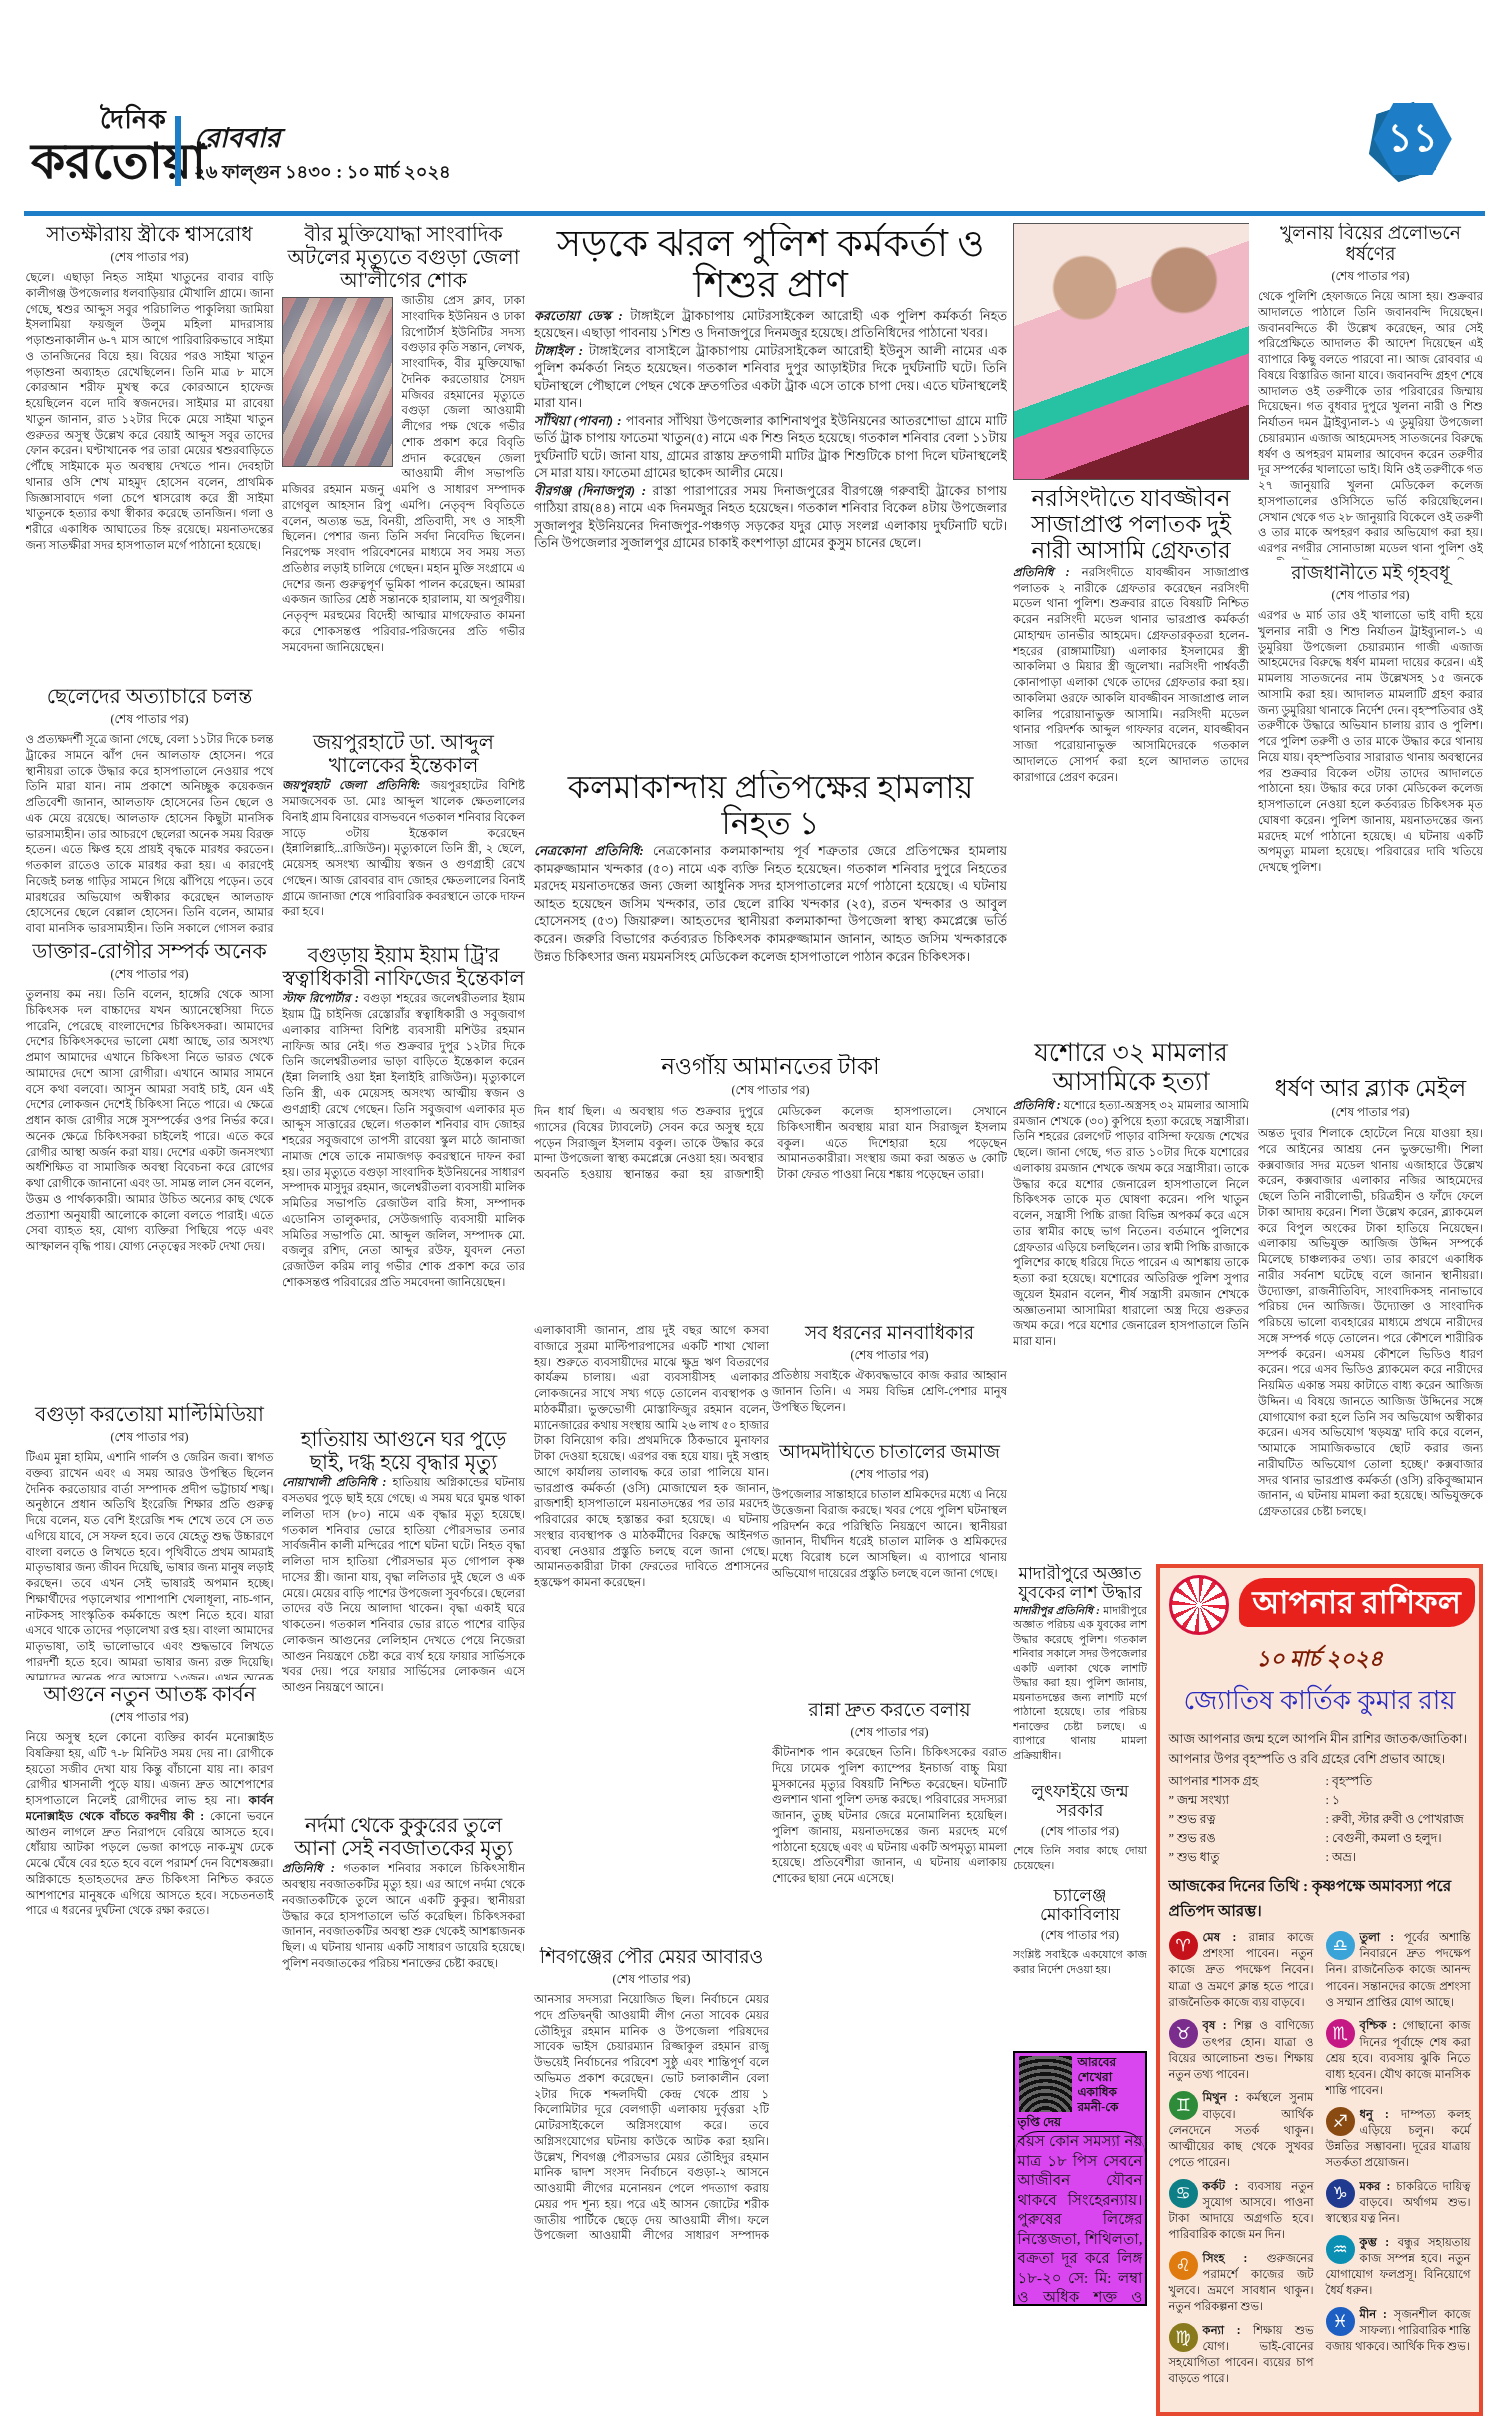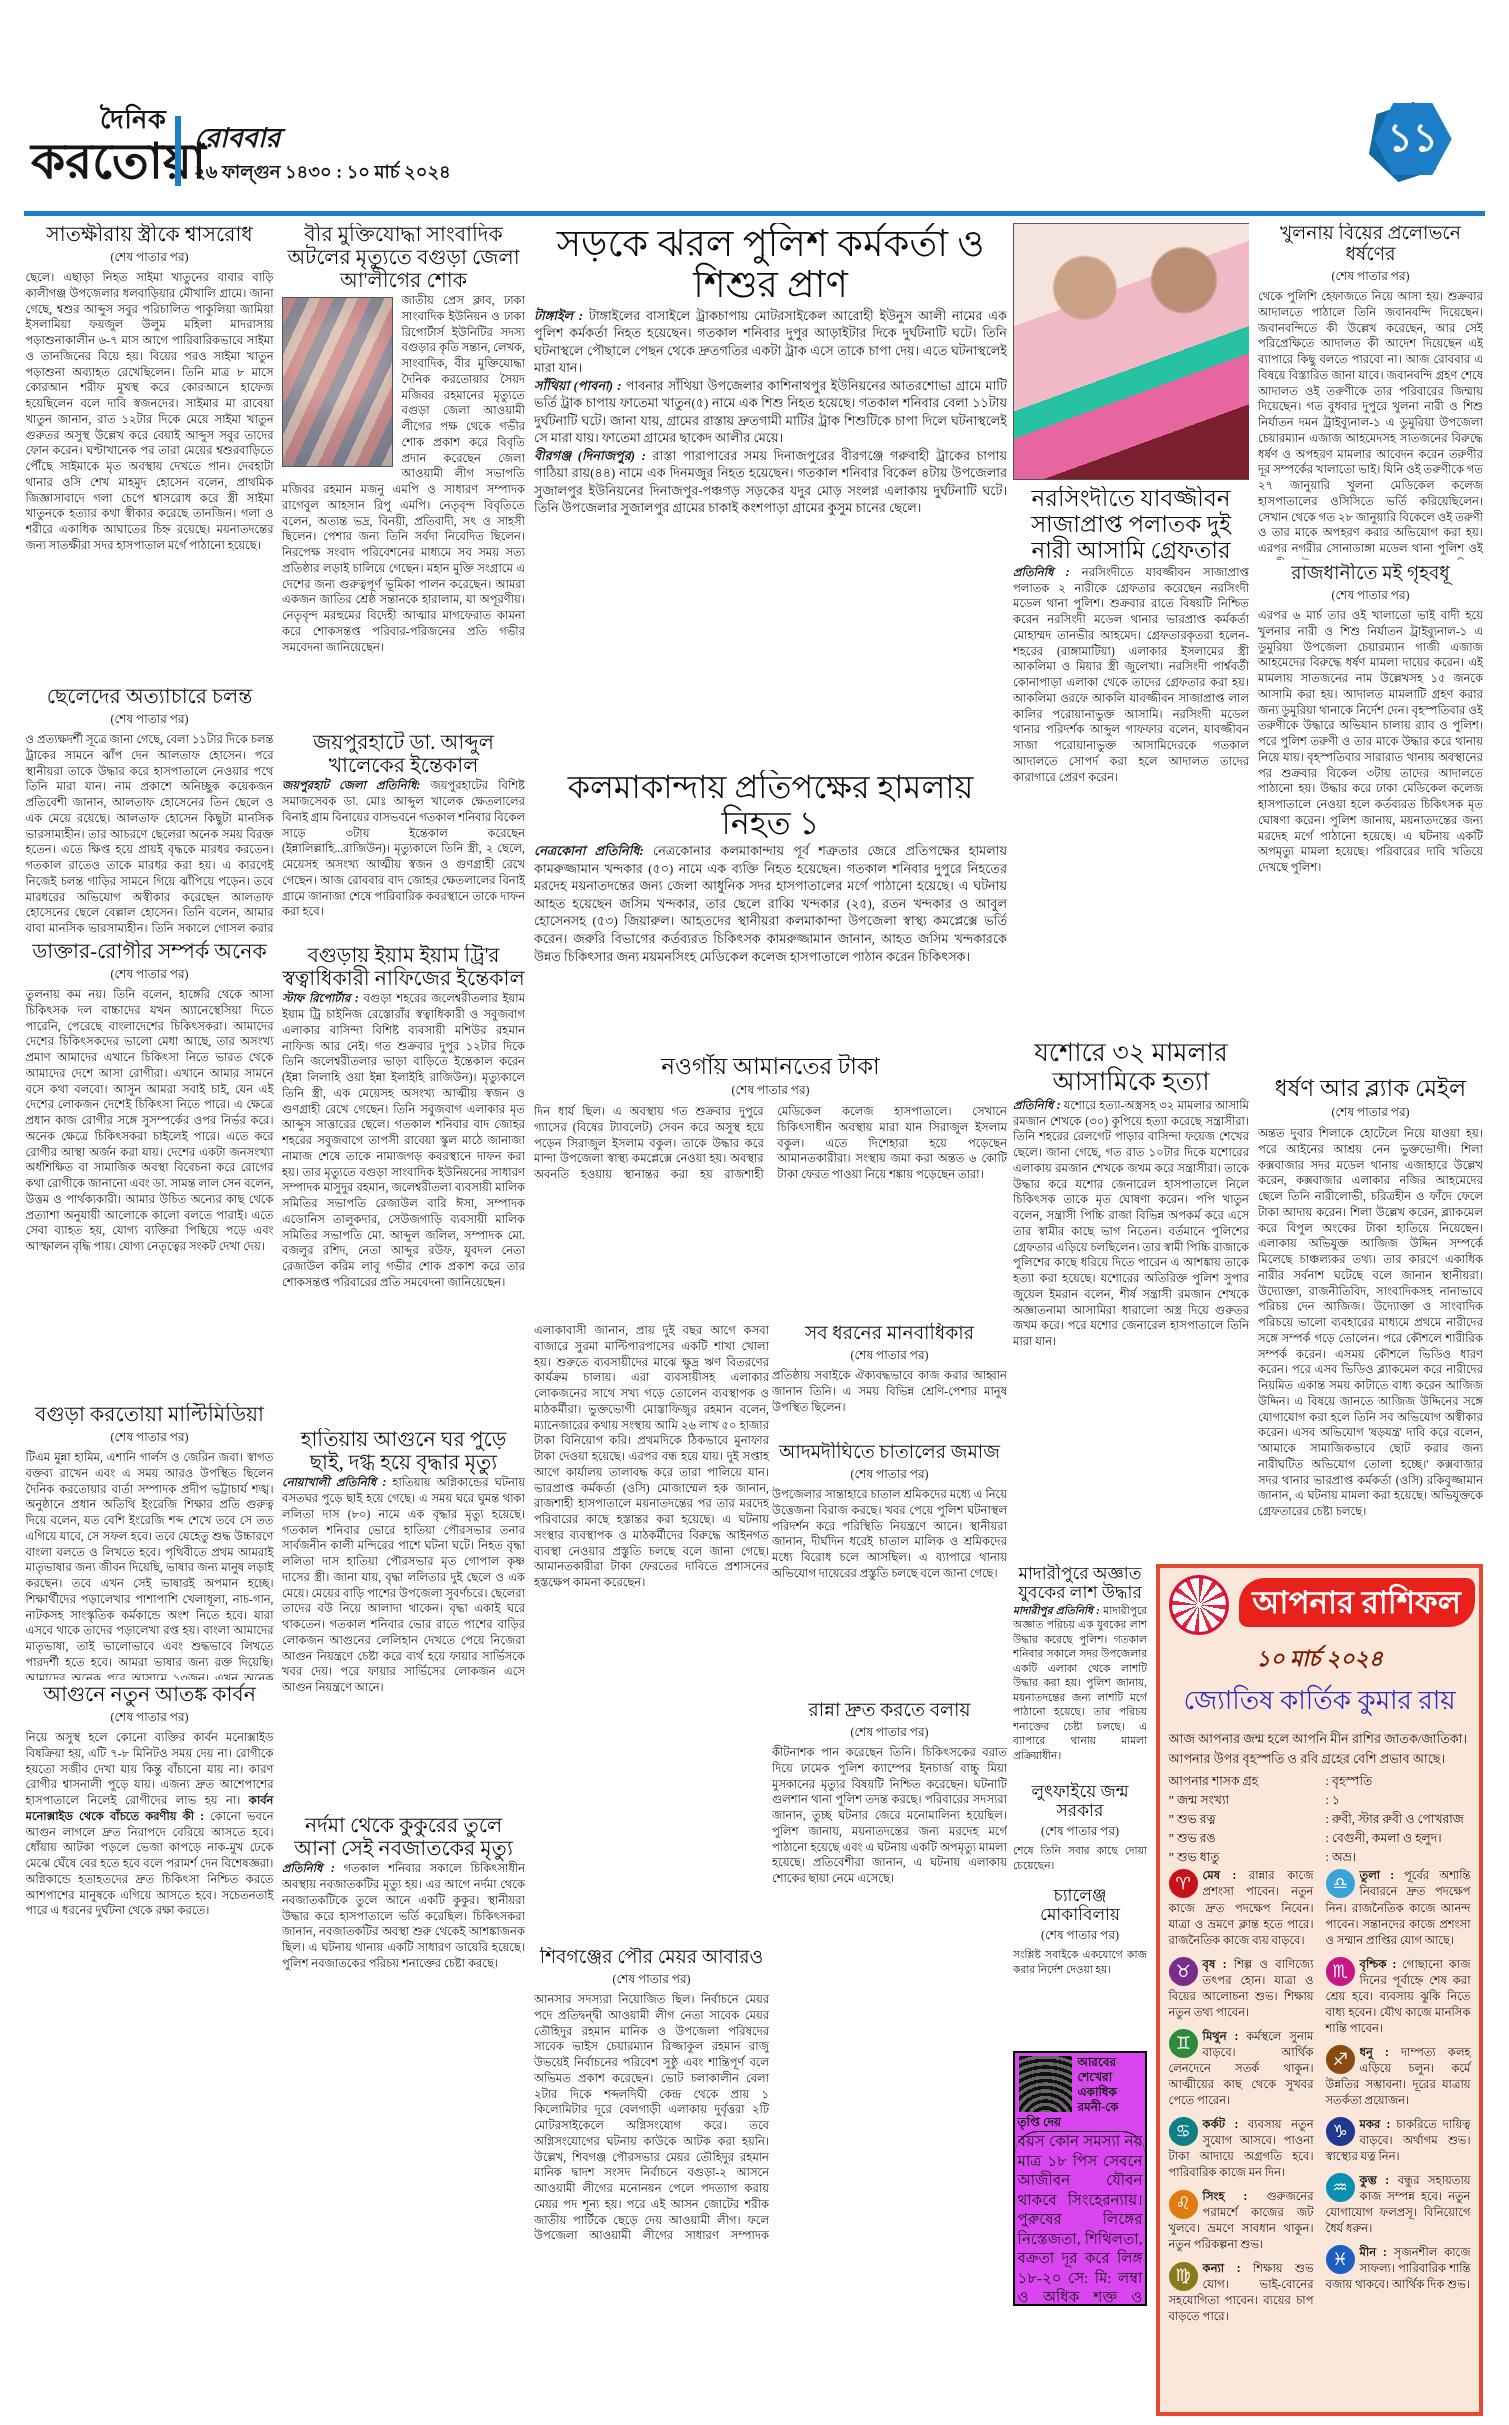"করতোয়া ডেস্ক : টাঙ্গাইলে ট্রাকচাপায়" p.bd { html: none -> <p> <span>করতোয়া ডেস্ক :</span> <span>টাঙ্গাইলে ট্রাকচাপায় মোটরসাইকেল আরোহী এক পুলিশ কর্মকর্তা নিহত হয়েছেন। এছাড়া পাবনায় ১শিশু ও দিনাজপুরে দিনমজুর হয়েছে। প্রতিনিধিদের পাঠানো খবর।</span> </p> }
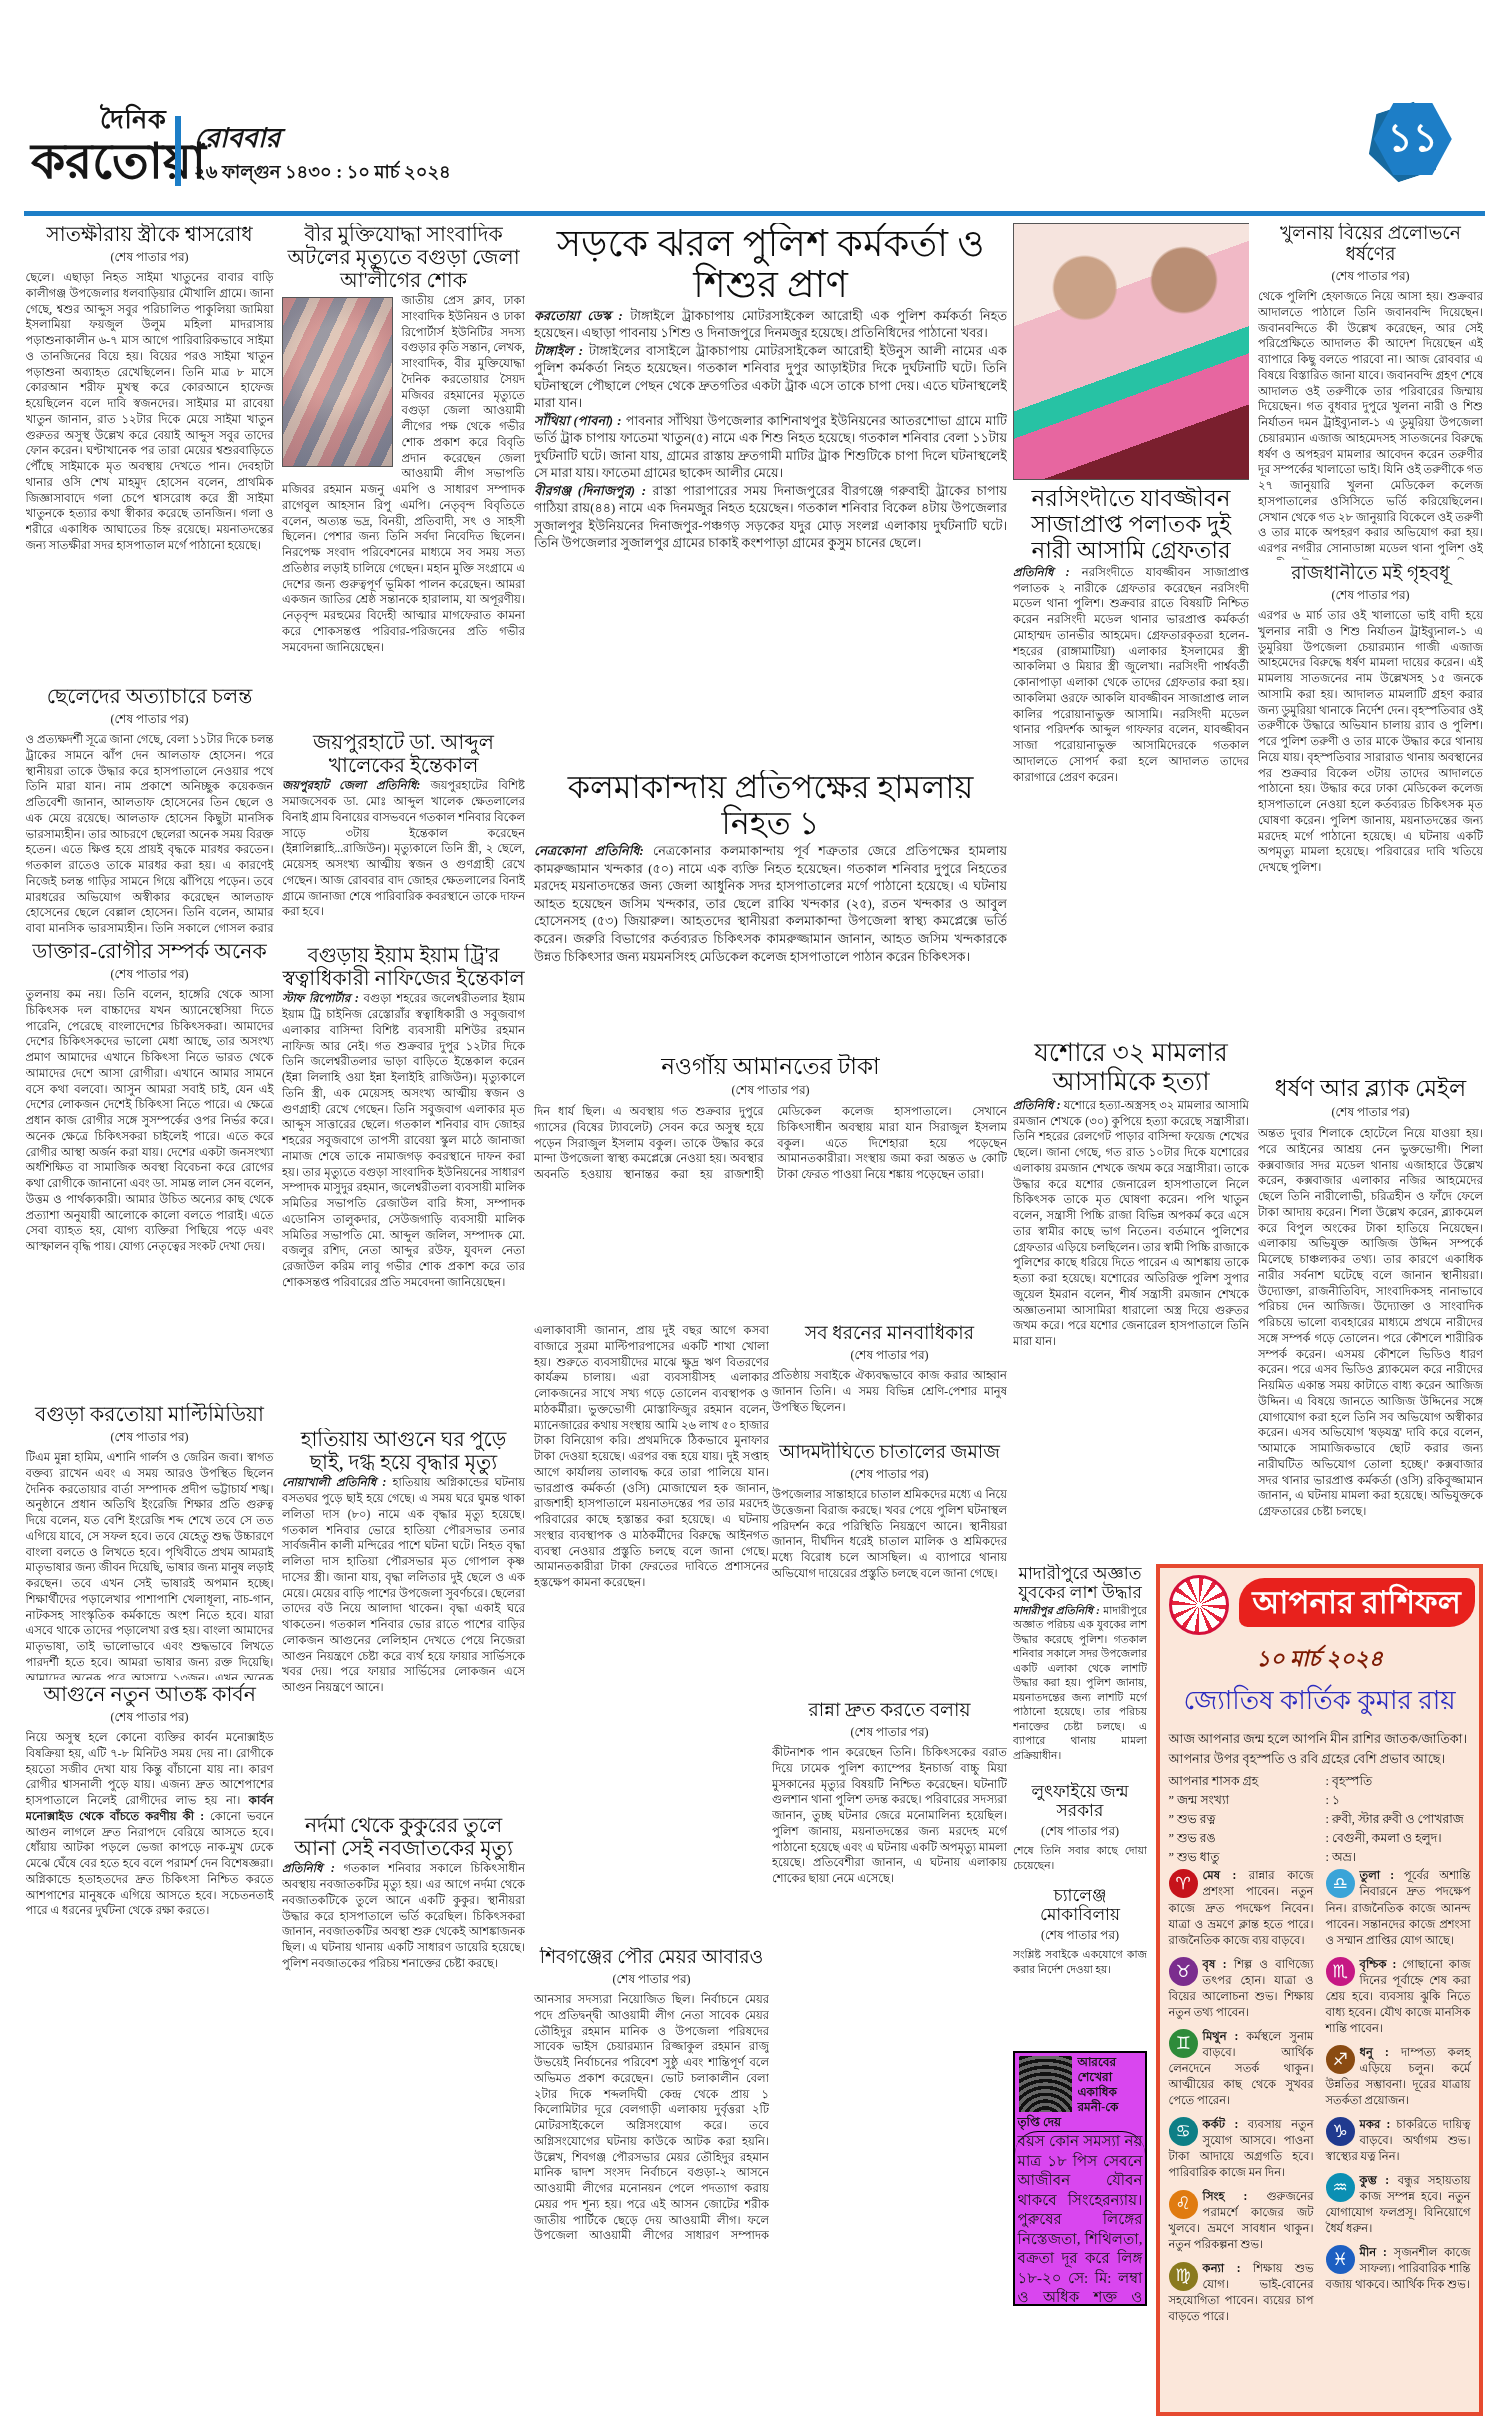"আজকের দিনের তিথি : কৃষ্ণপক্ষে" div.tithi { html: none -> <div>আজকের দিনের তিথি : কৃষ্ণপক্ষে অমাবস্যা পরে প্রতিপদ আরম্ভ।</div> }
